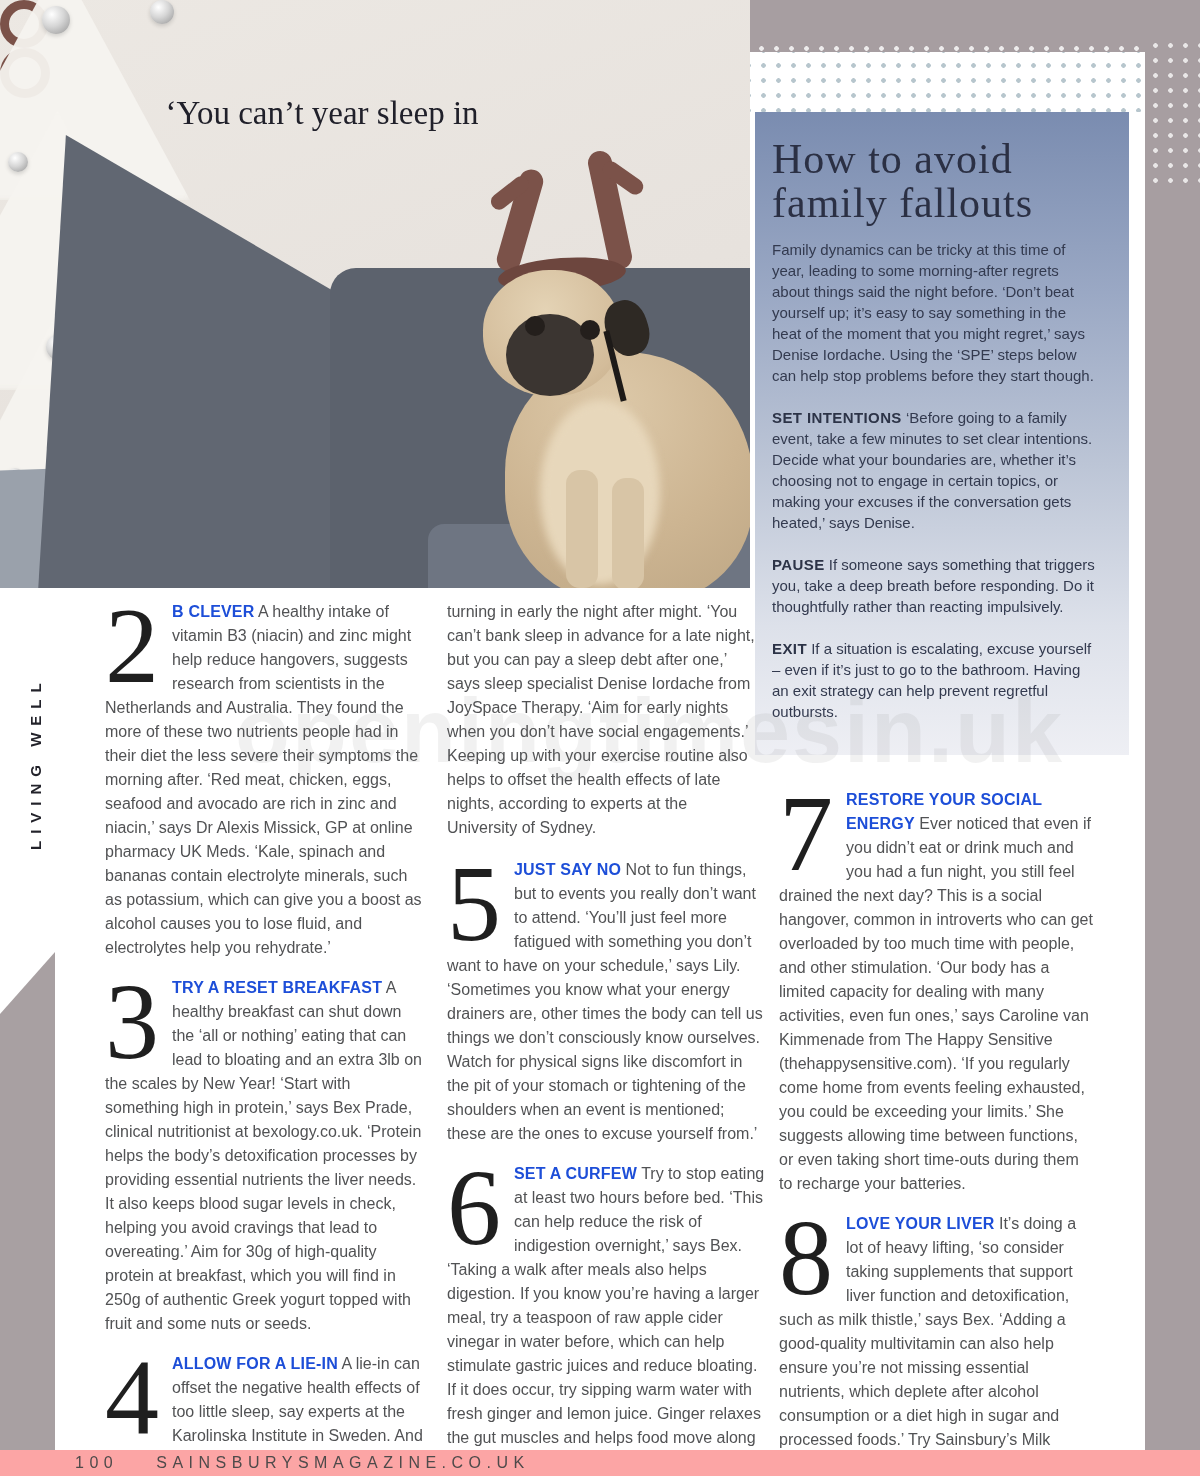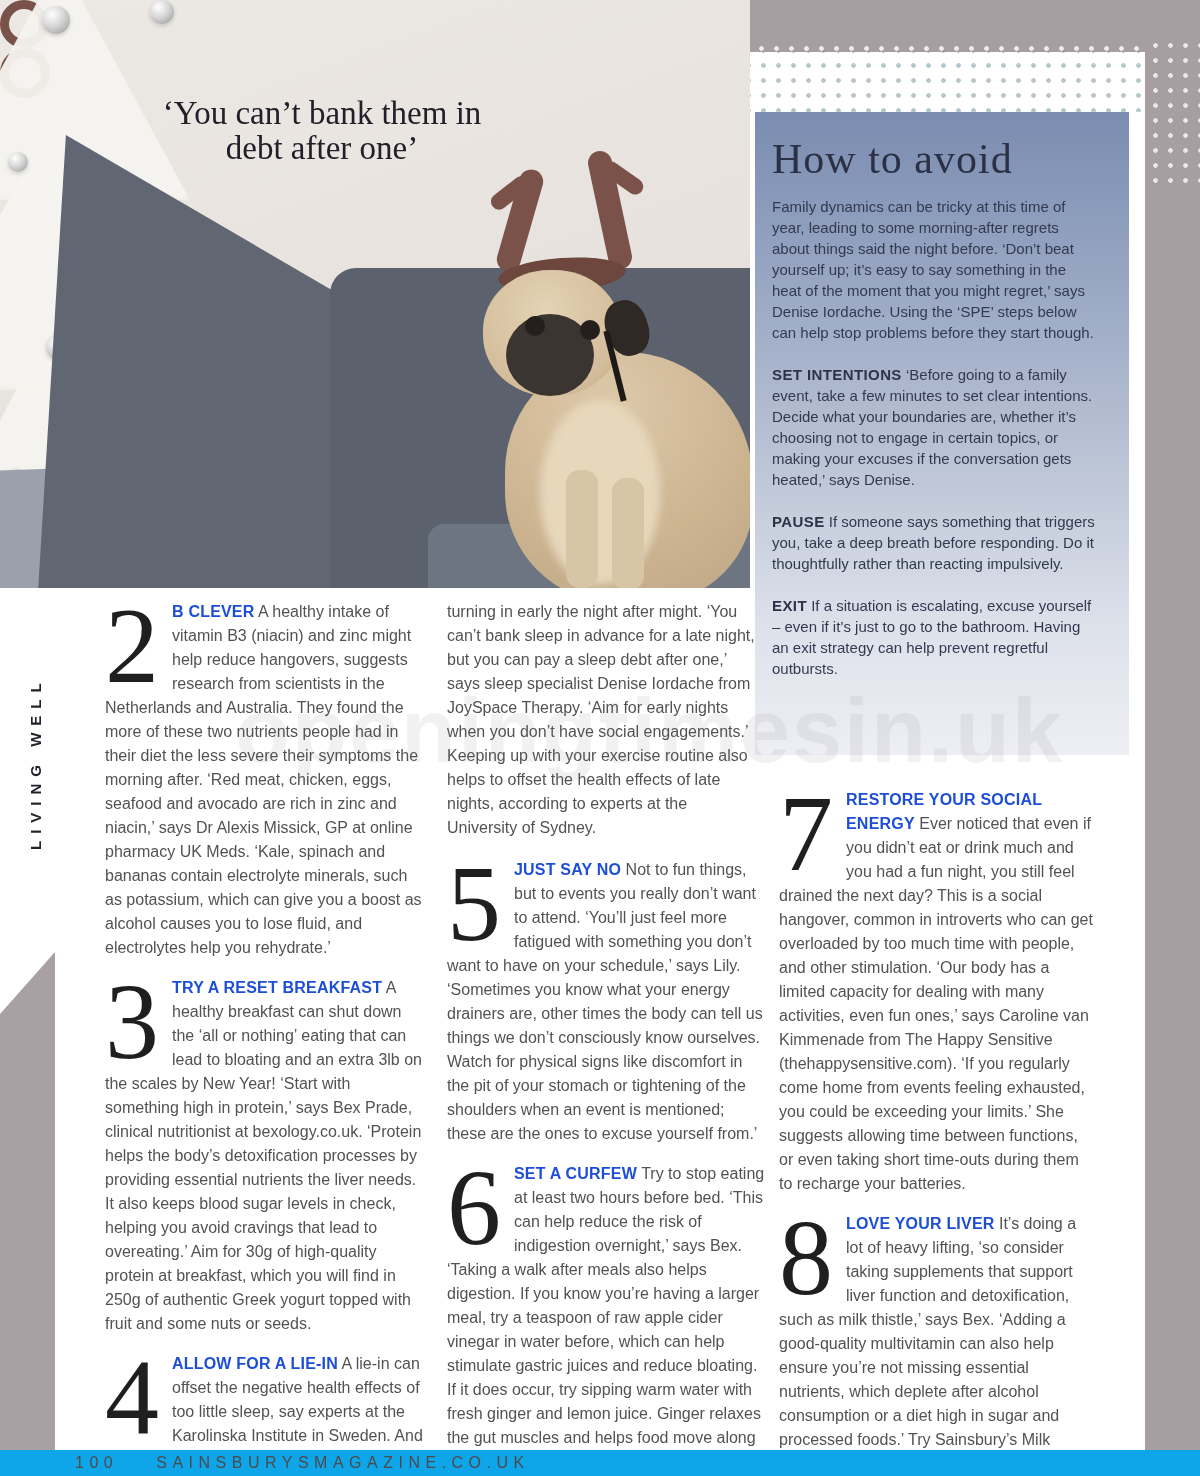"‘You can’t bank them in" div { text: bank them -> year sleep }
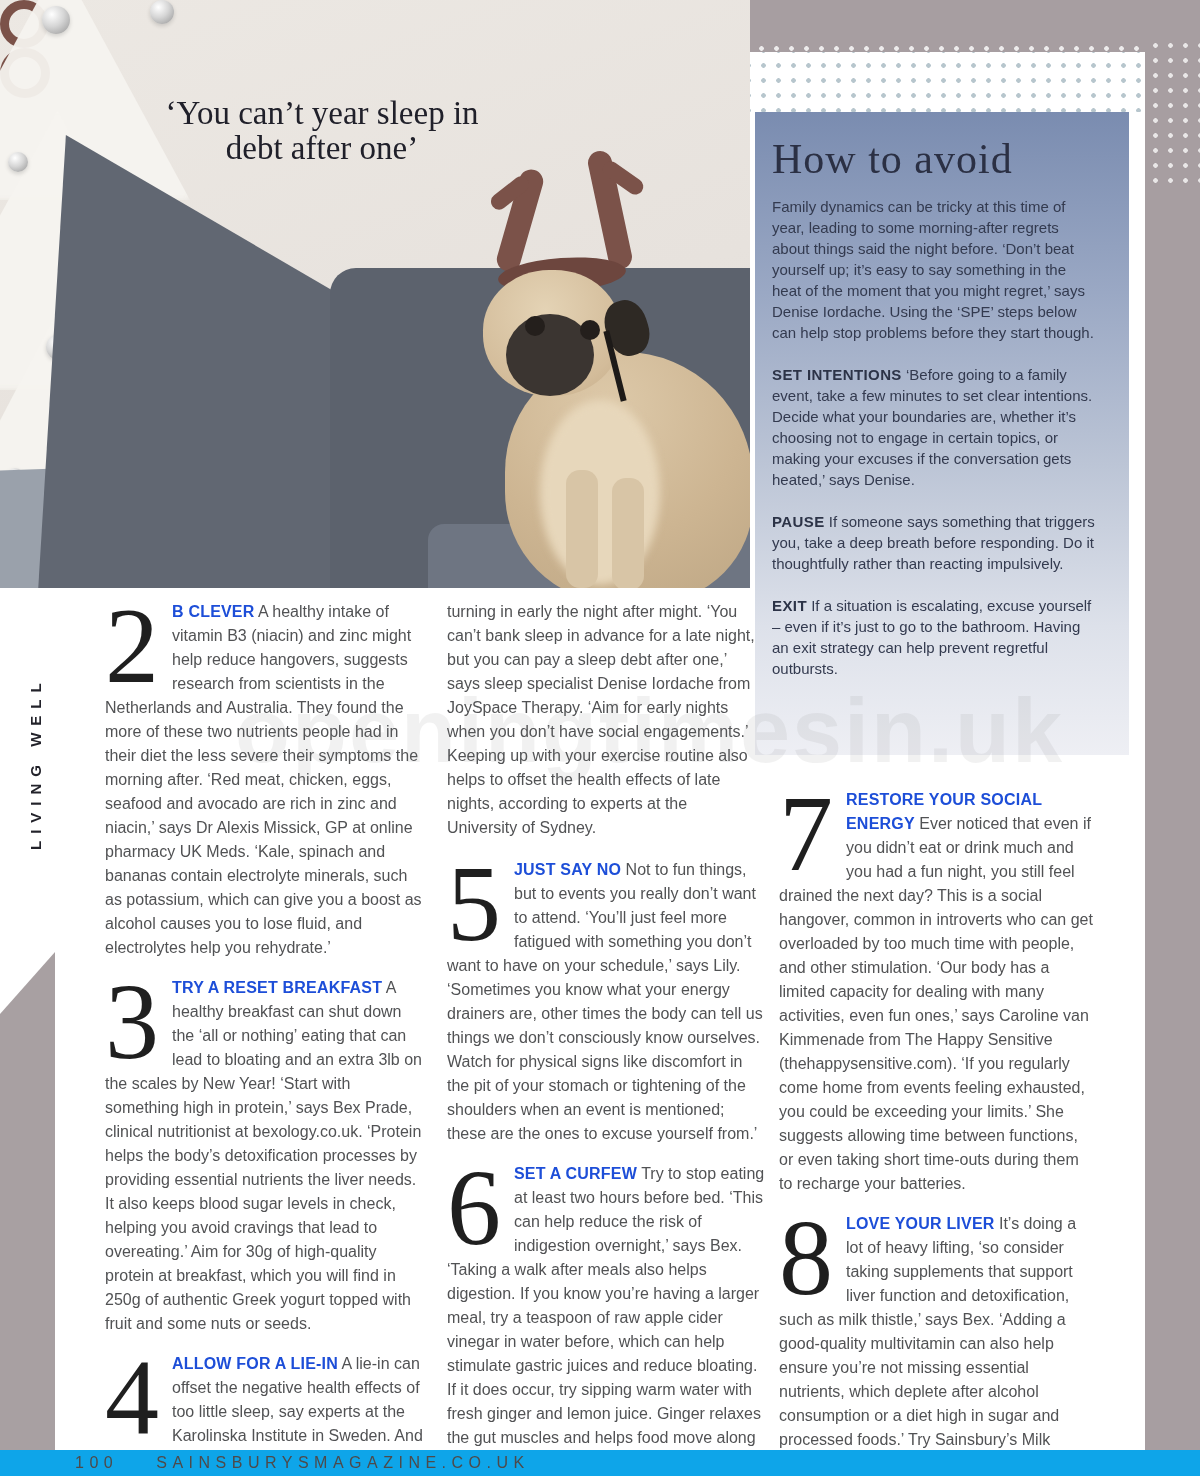"debt after one’" div { html: <div>debt after one’</div> -> none }
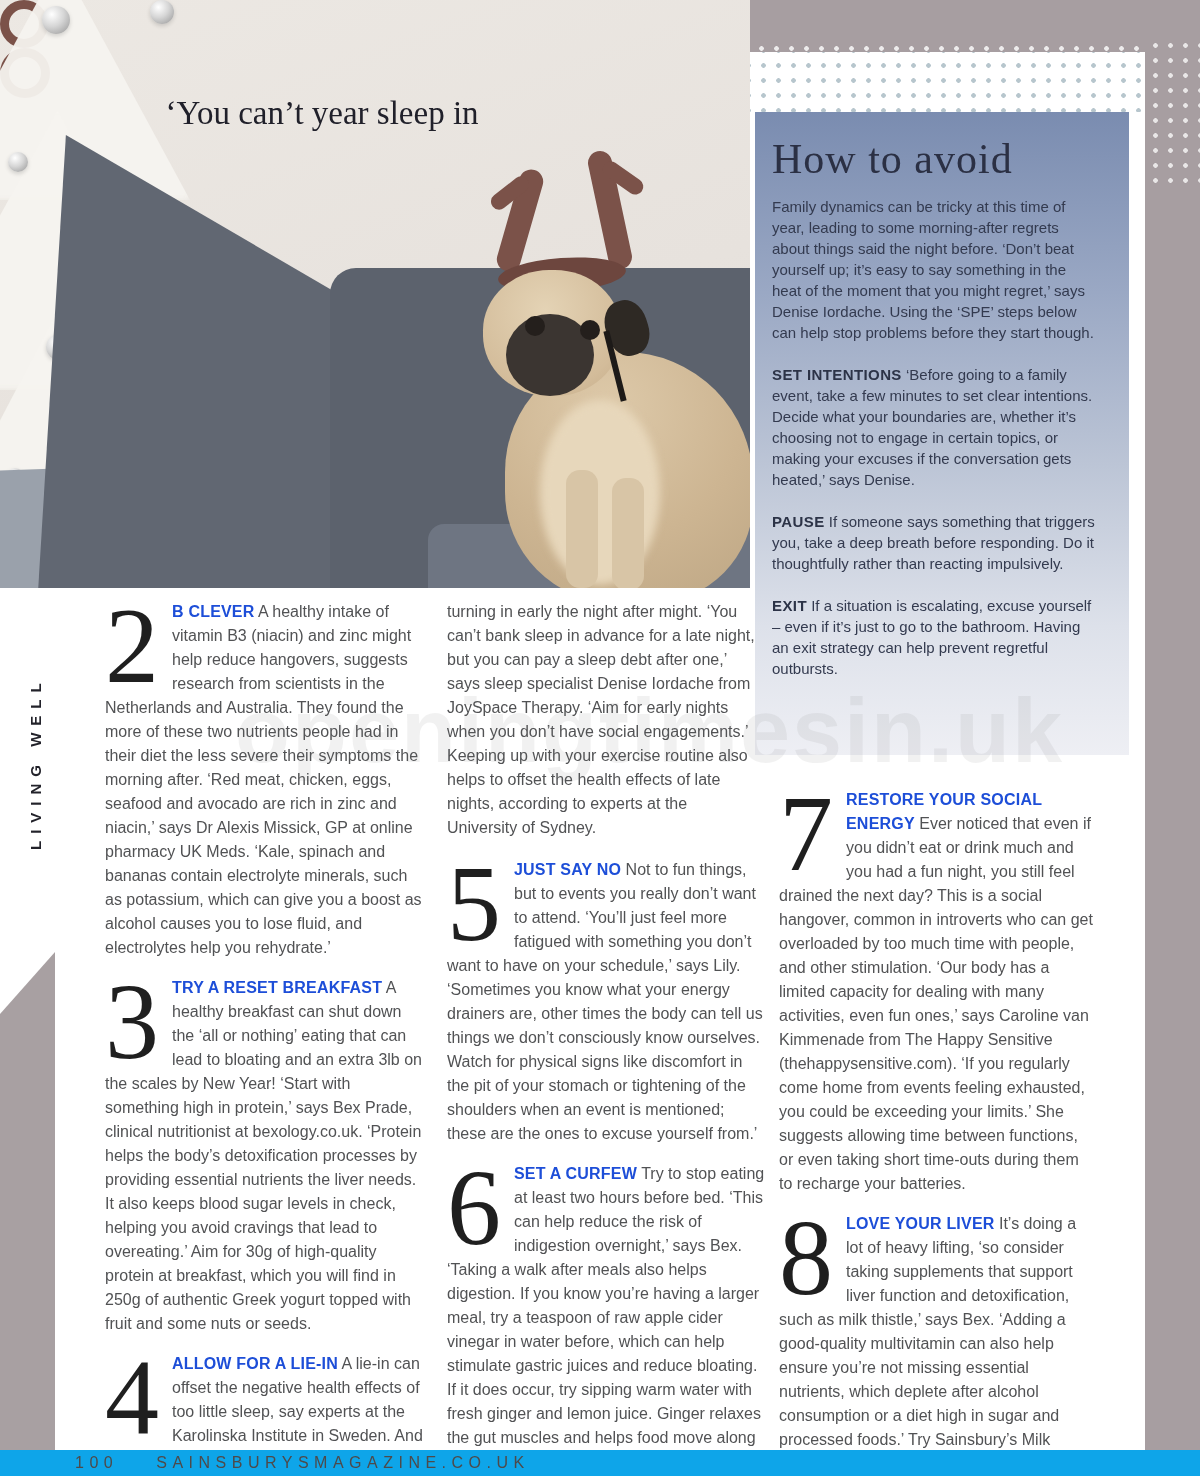"family fallouts" span { html: none -> <span>family fallouts</span> }
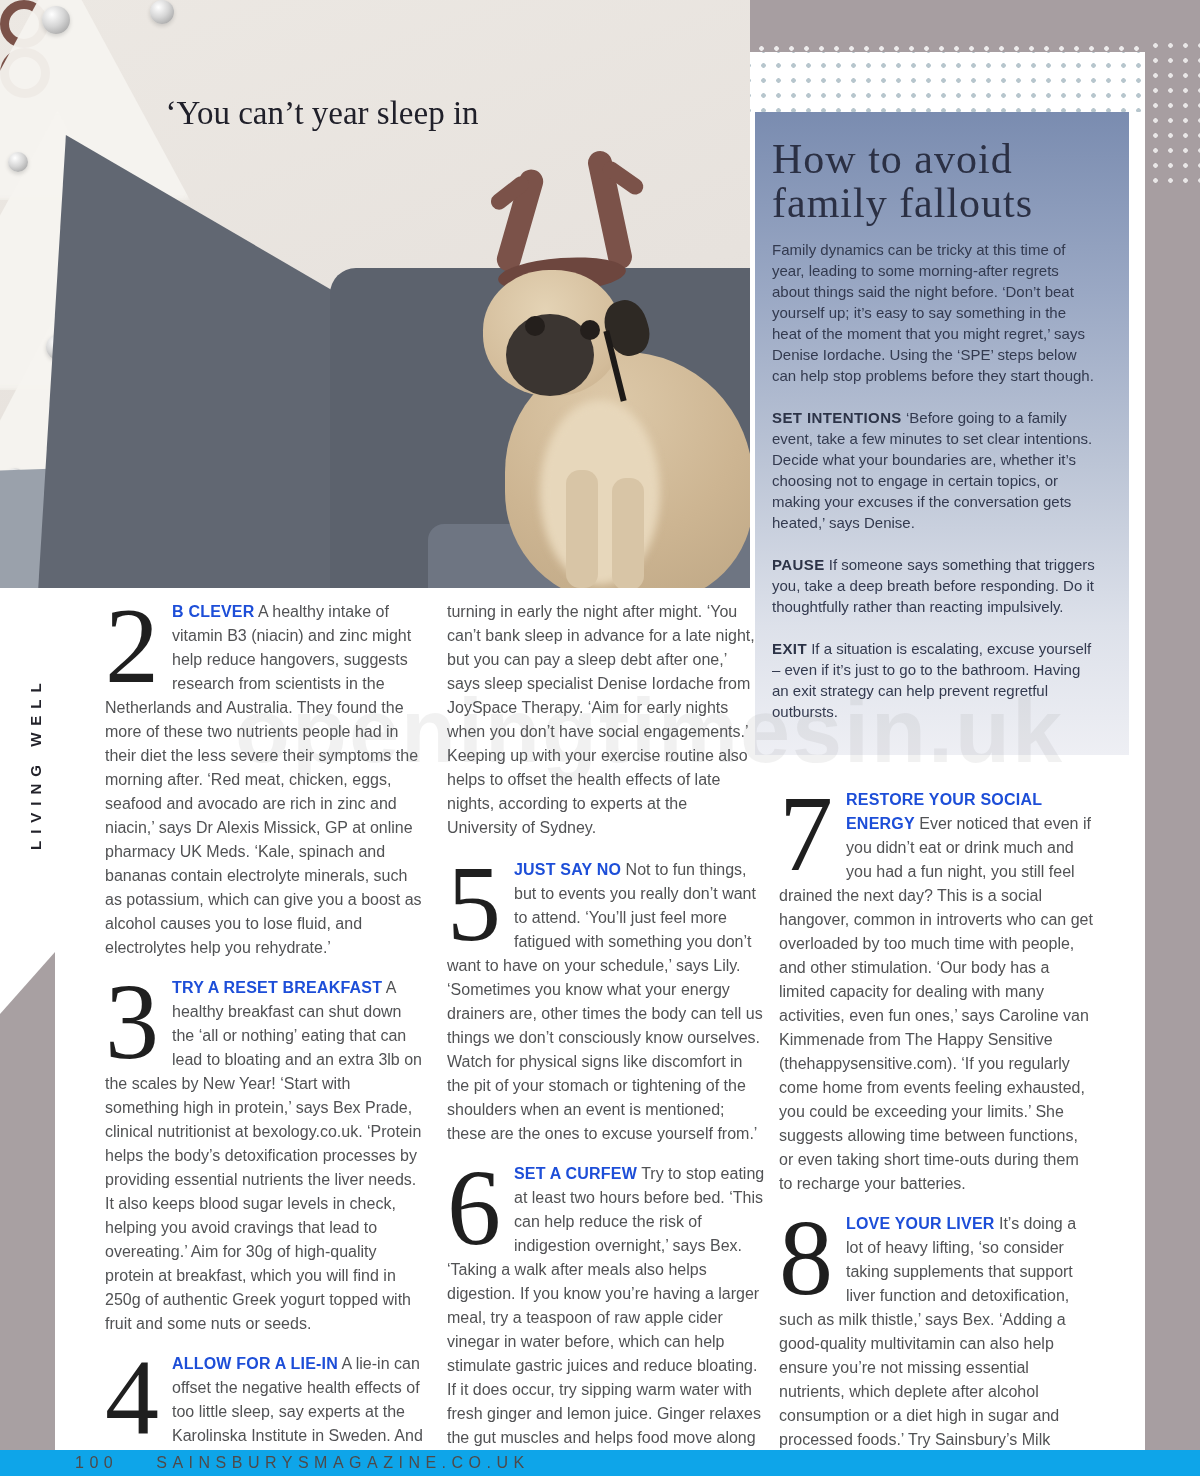"100 SAINSBURYSMAGAZINE.CO.UK" .footer { background: #0ea5e9 -> #fca5a5 }
